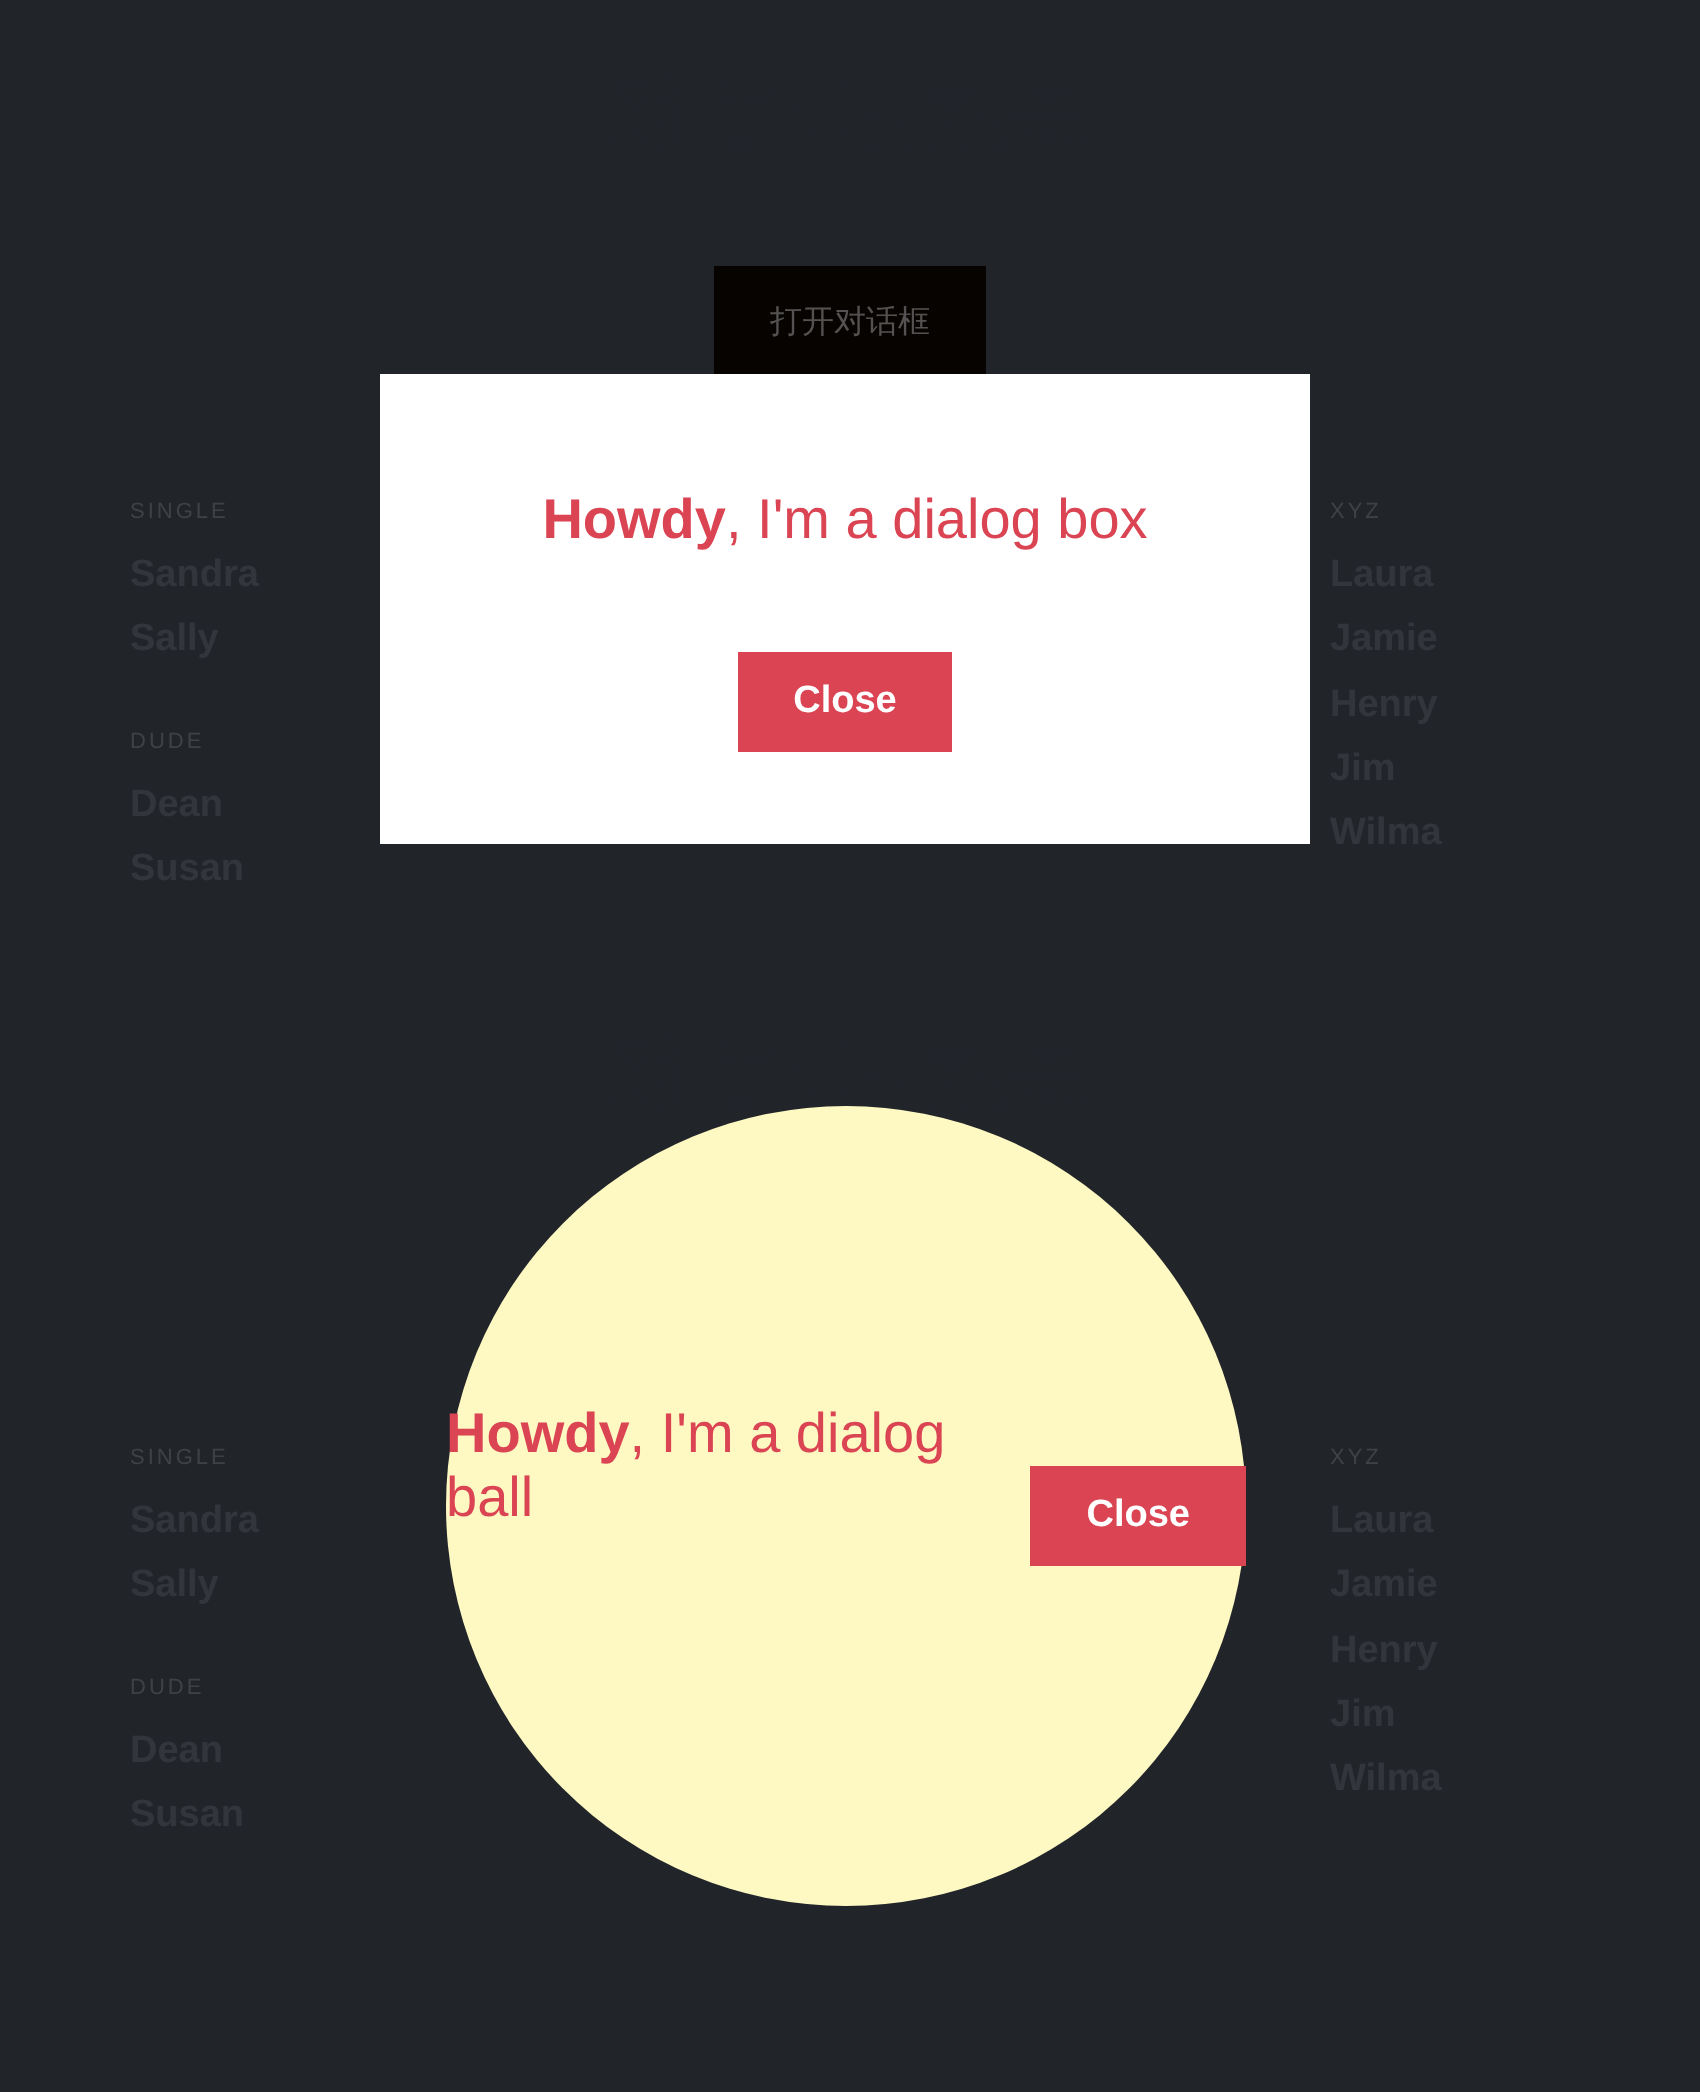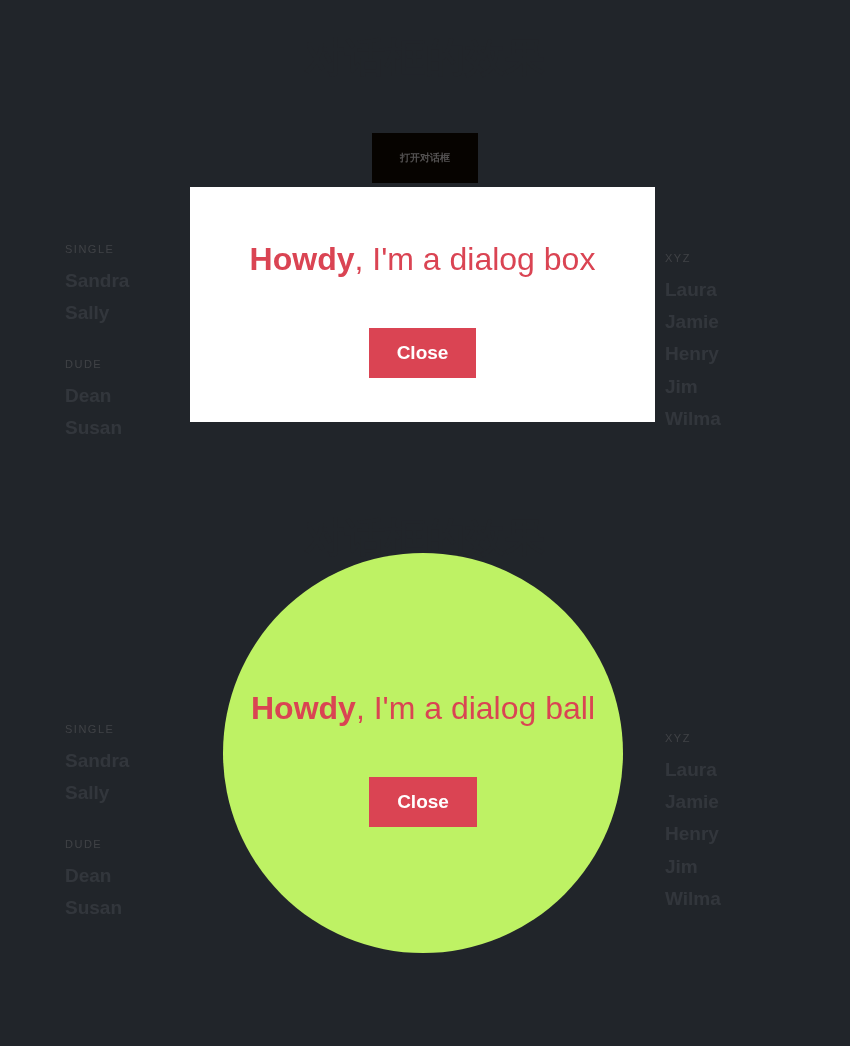"打开对话框" .open-btn { font-size: 10px -> 16px; font-weight: bold -> none }
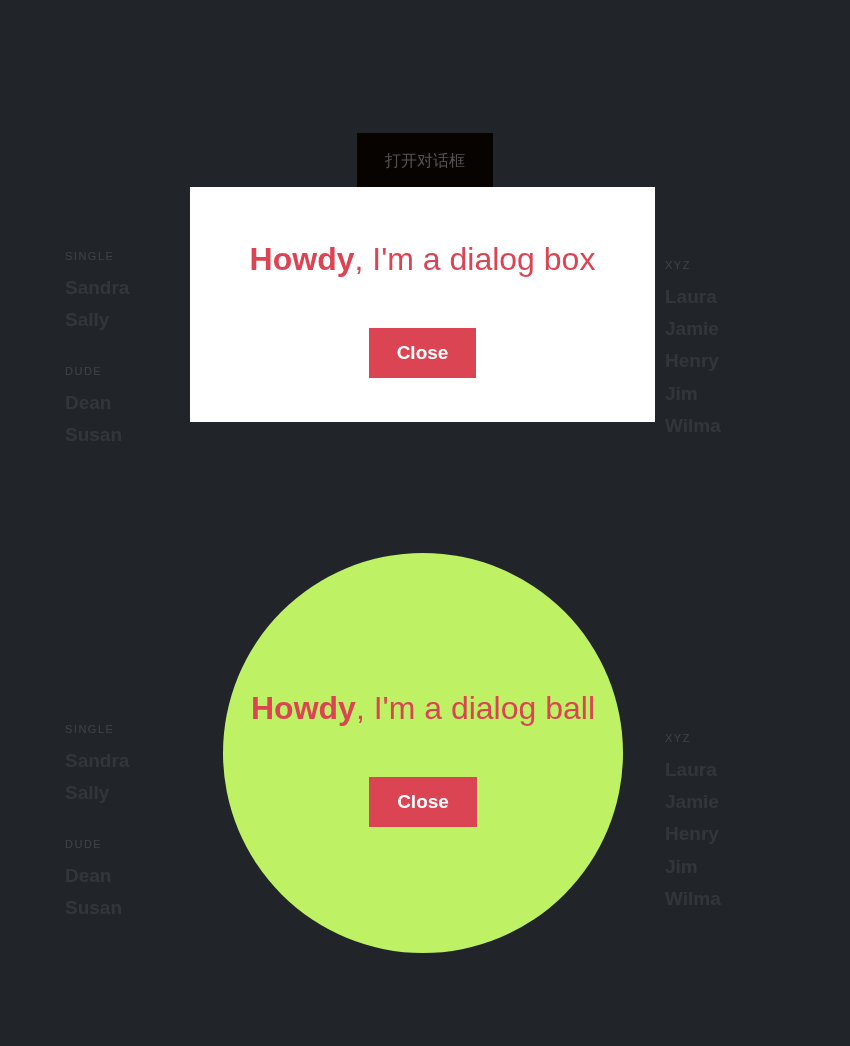"SINGLE" .cards-row { align-items: center -> none }
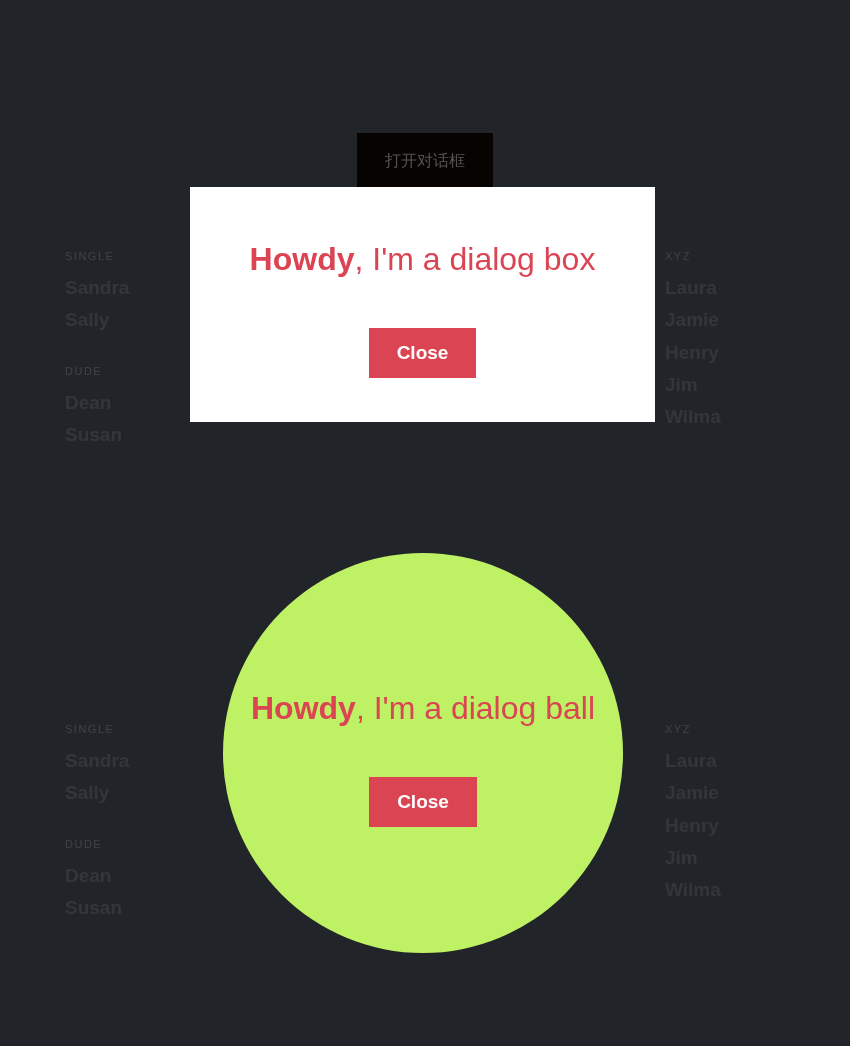"Howdy, I'm a dialog box" .dialog-text { font-size: 32px -> 28px }
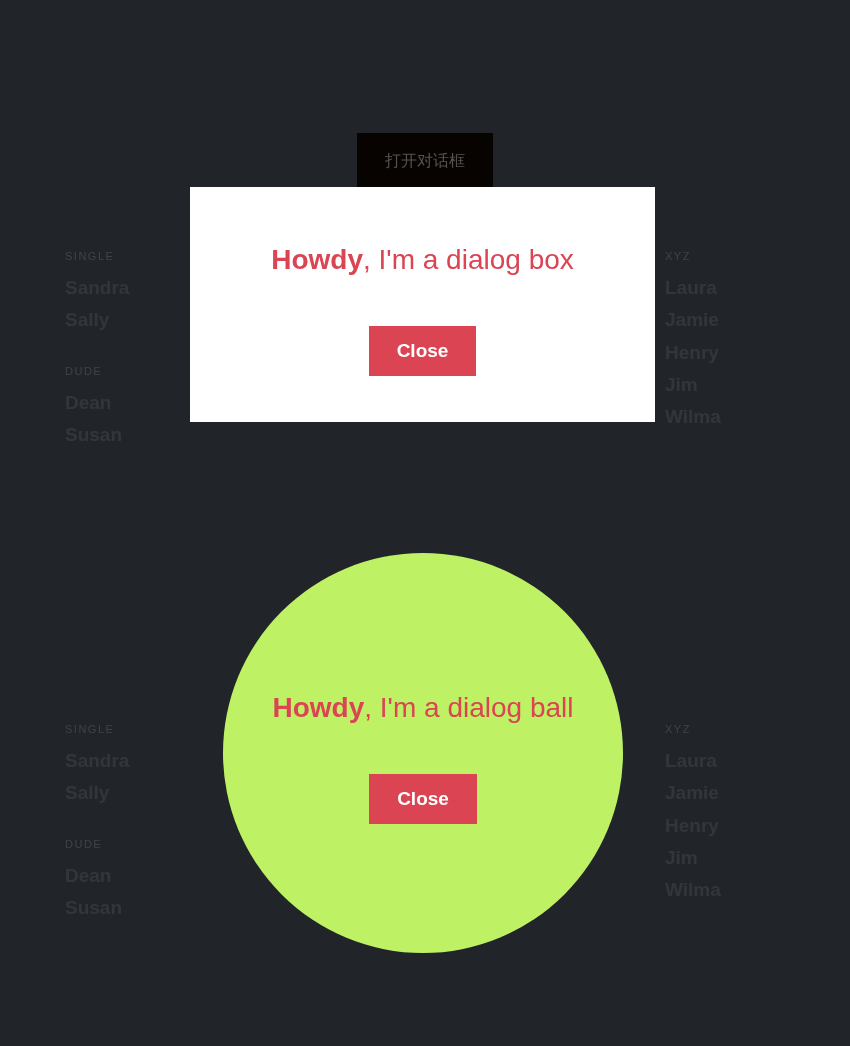"Howdy, I'm a dialog ball" .dialog-ball { background: #bef264 -> #fef9c3; flex-direction: column -> row }
